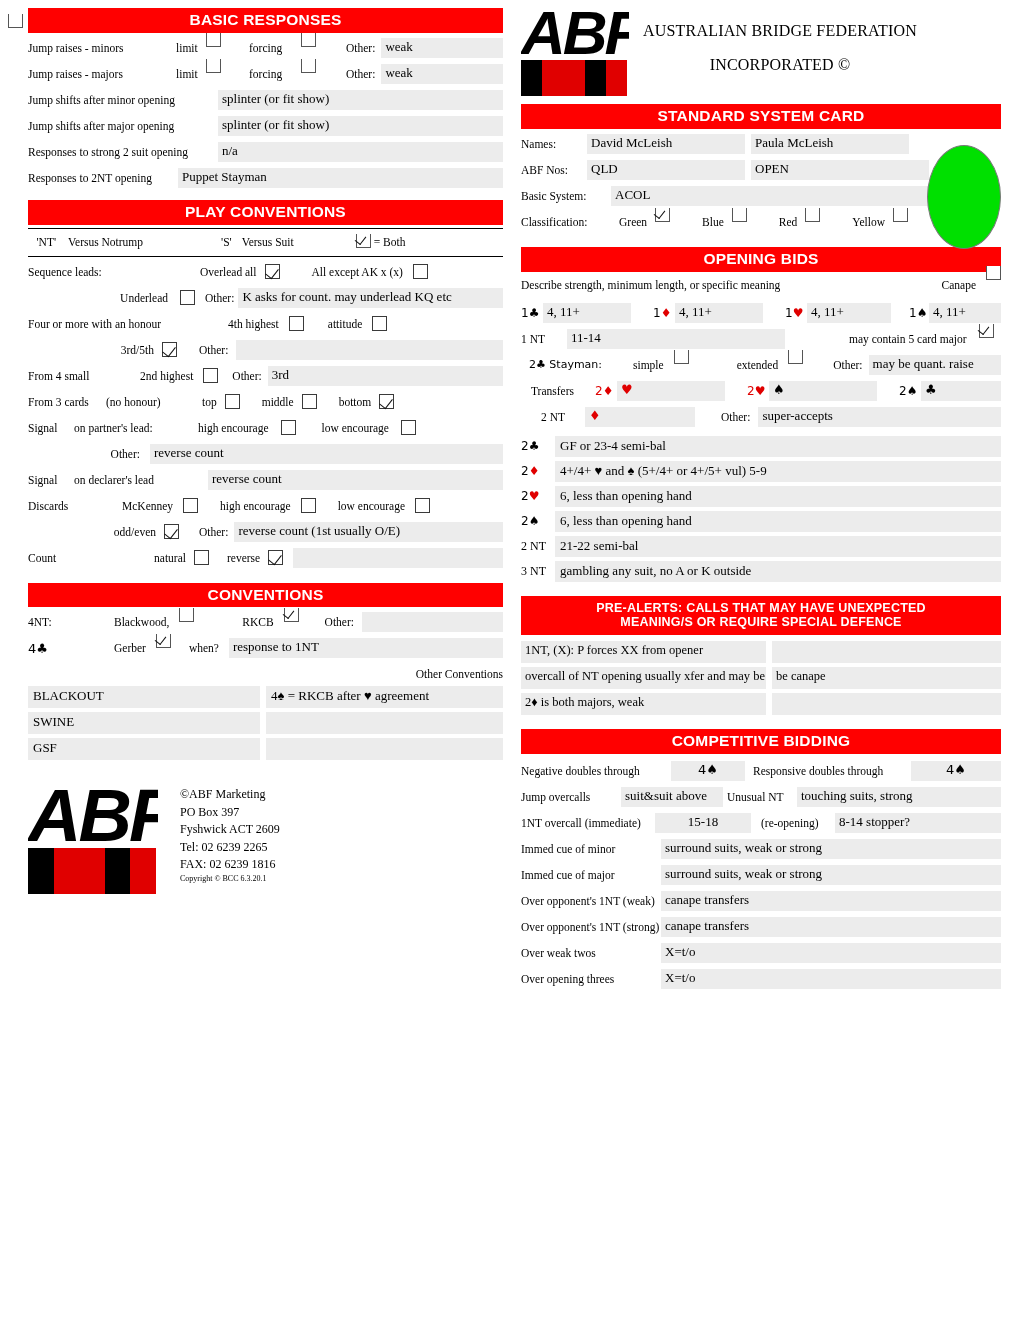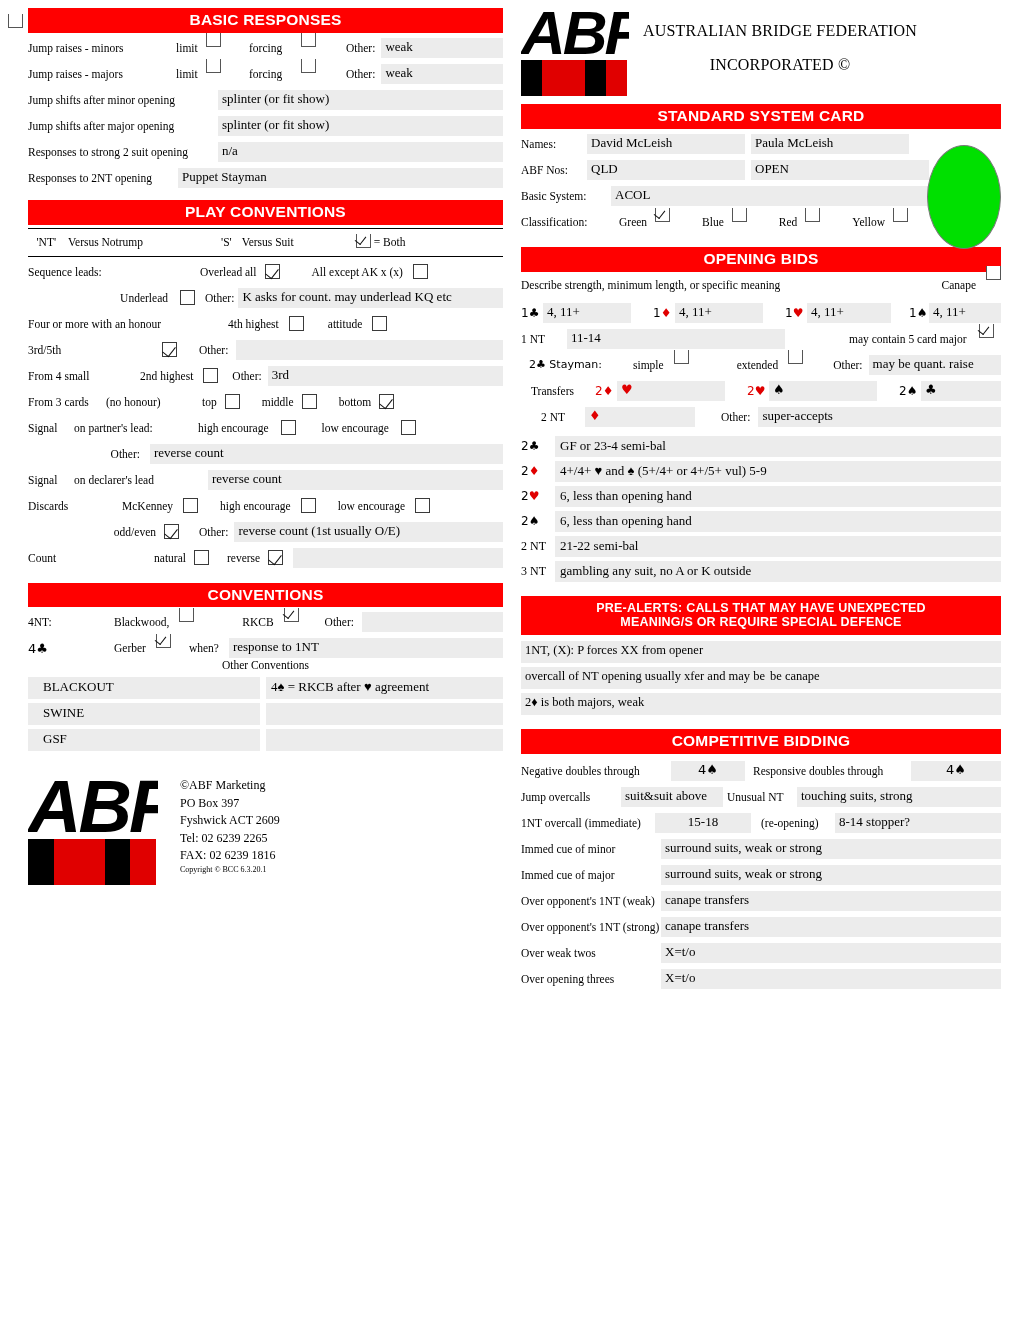"3rd/5th" span.lbl { text-align: left -> right }
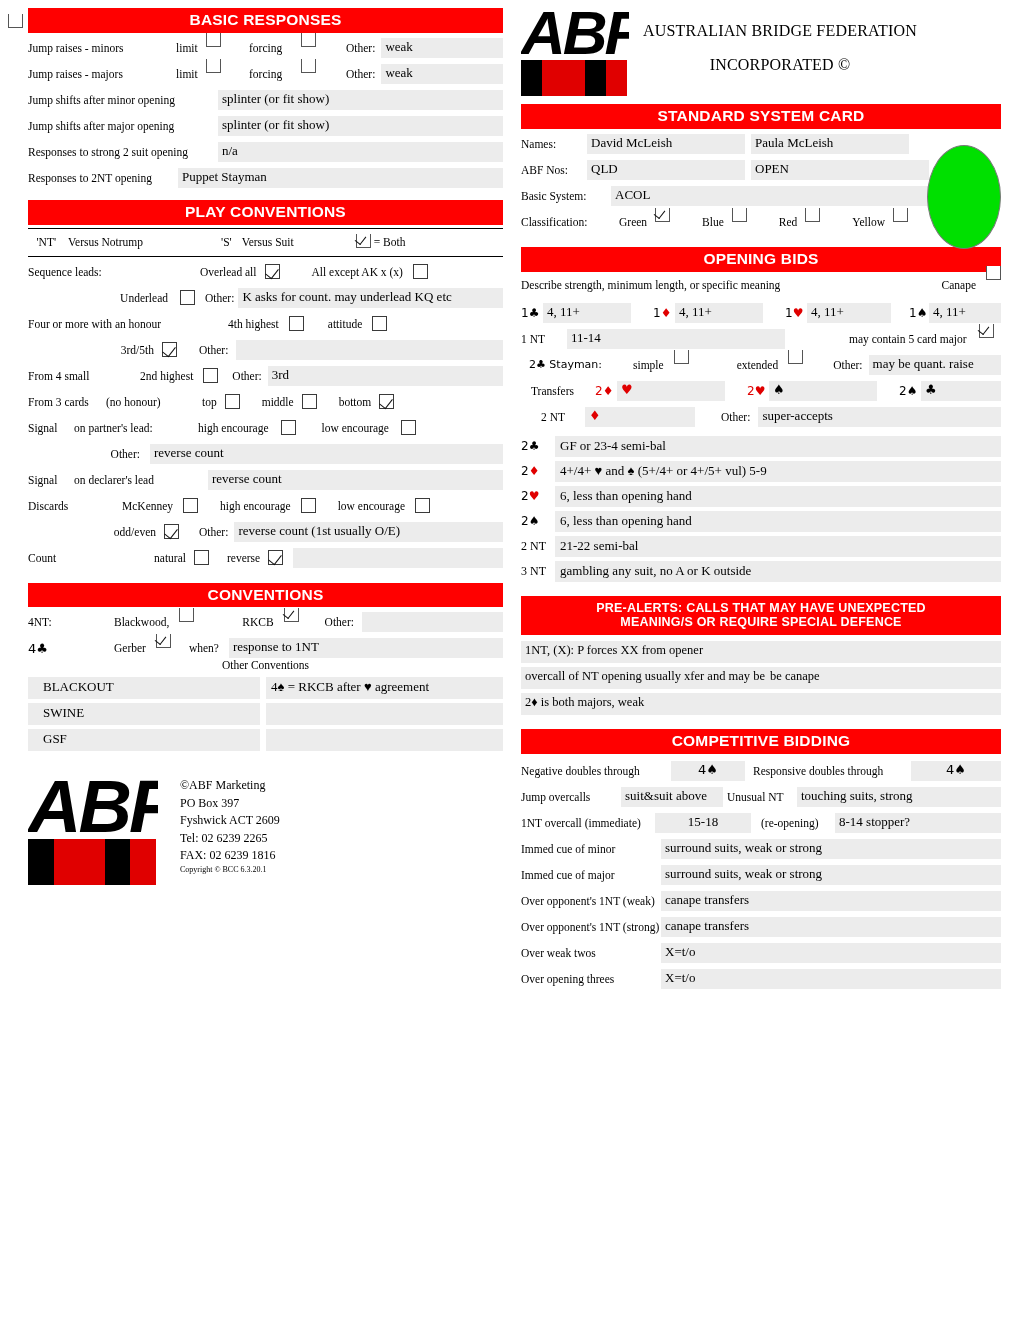"1NT, (X): P forces XX" .prerow { gap: none -> 6px }
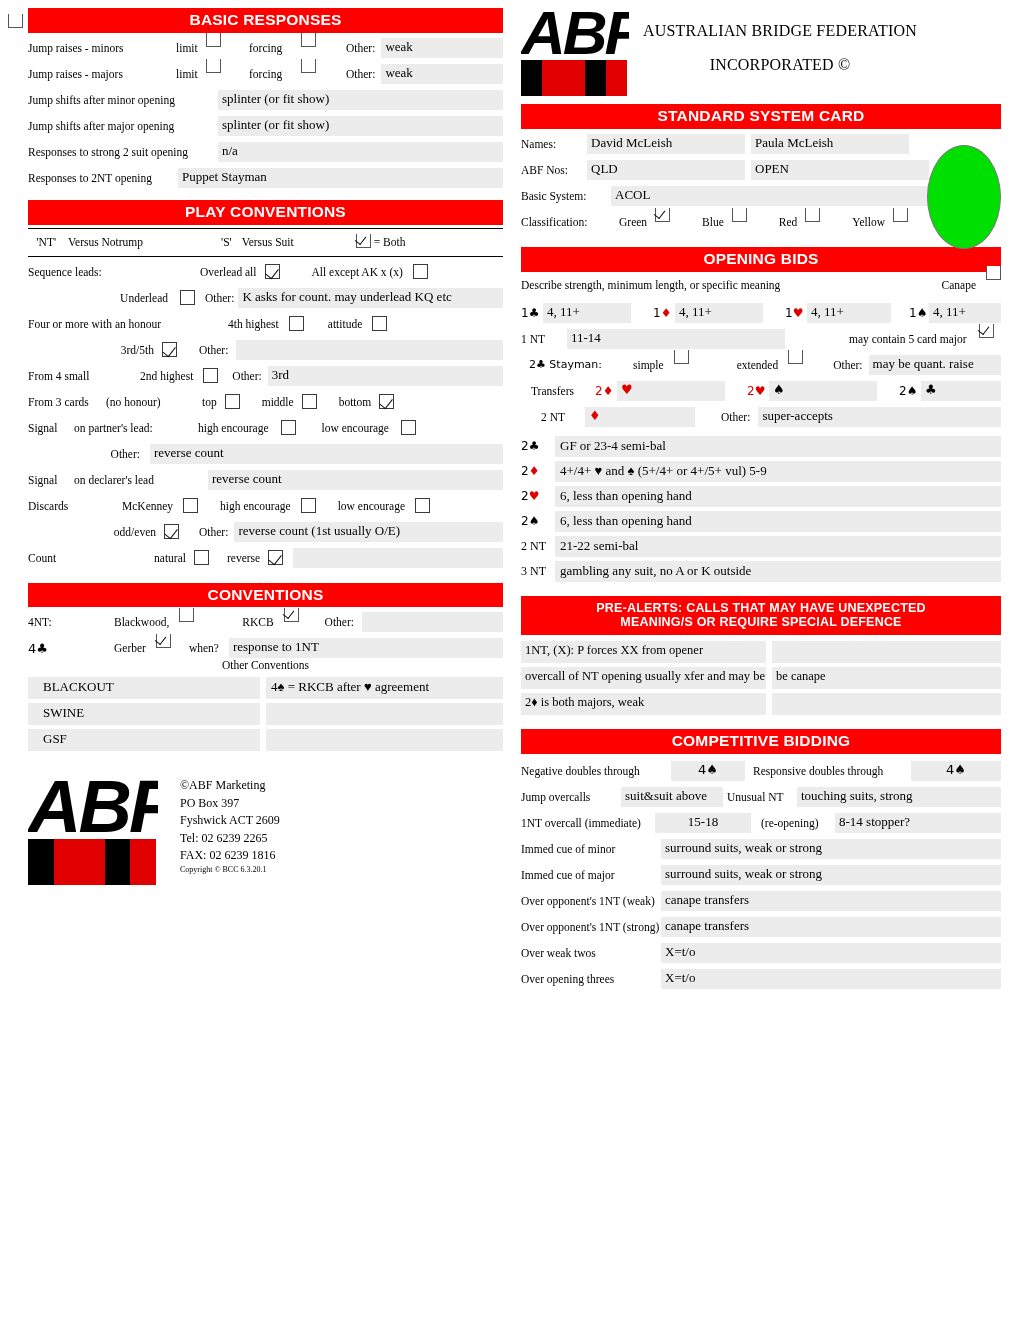"Other Conventions" div { margin-top: none -> 9px; text-align: center -> right }
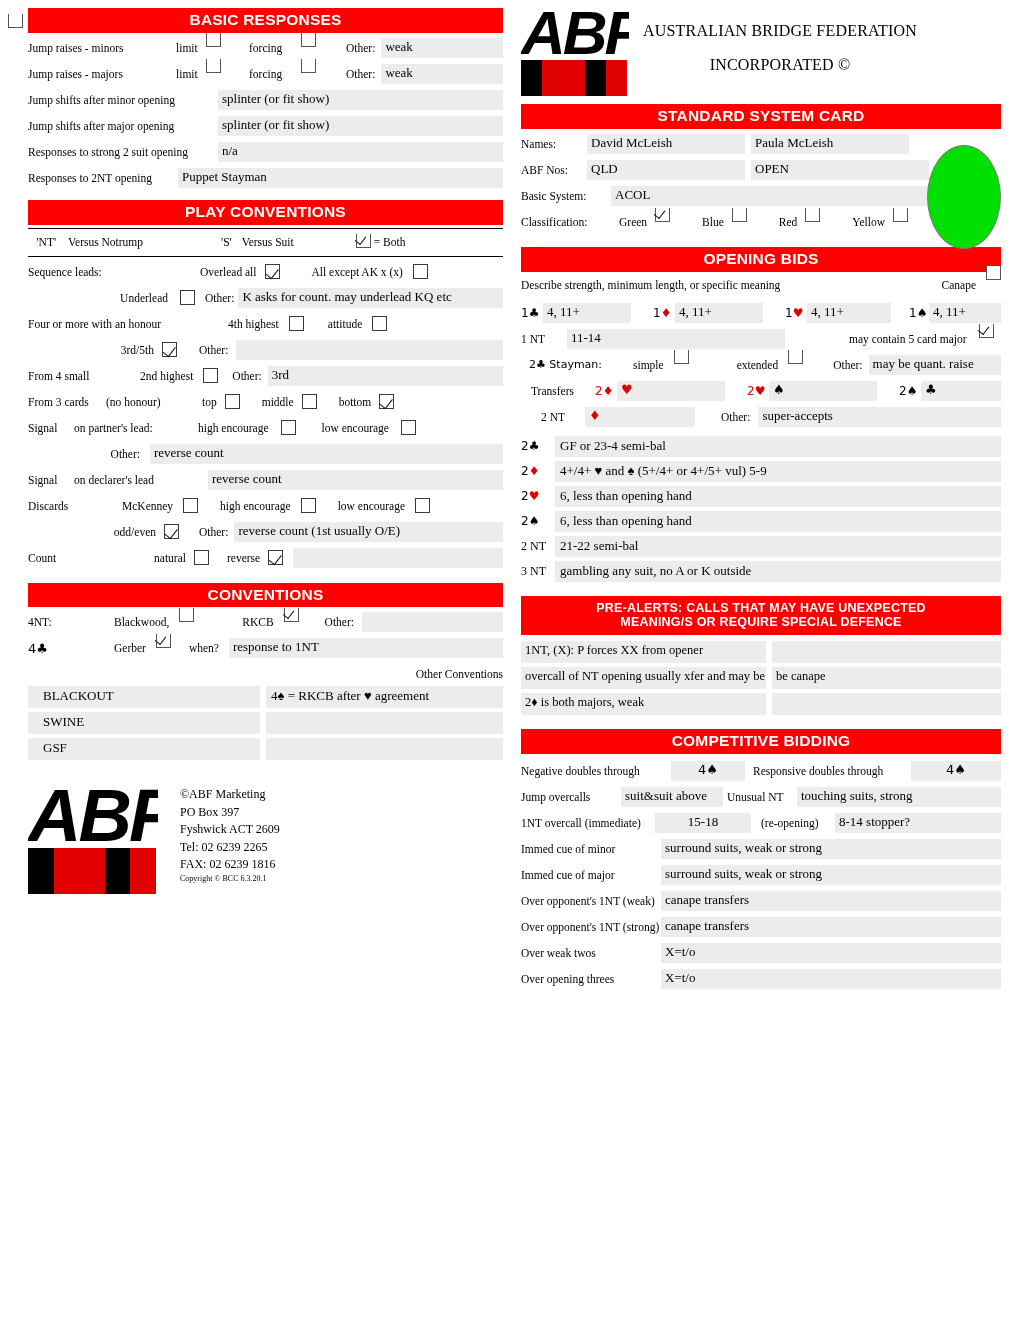"BLACKOUT" .twocol-row .c1 { padding: 2px 15px -> 2px 5px }
